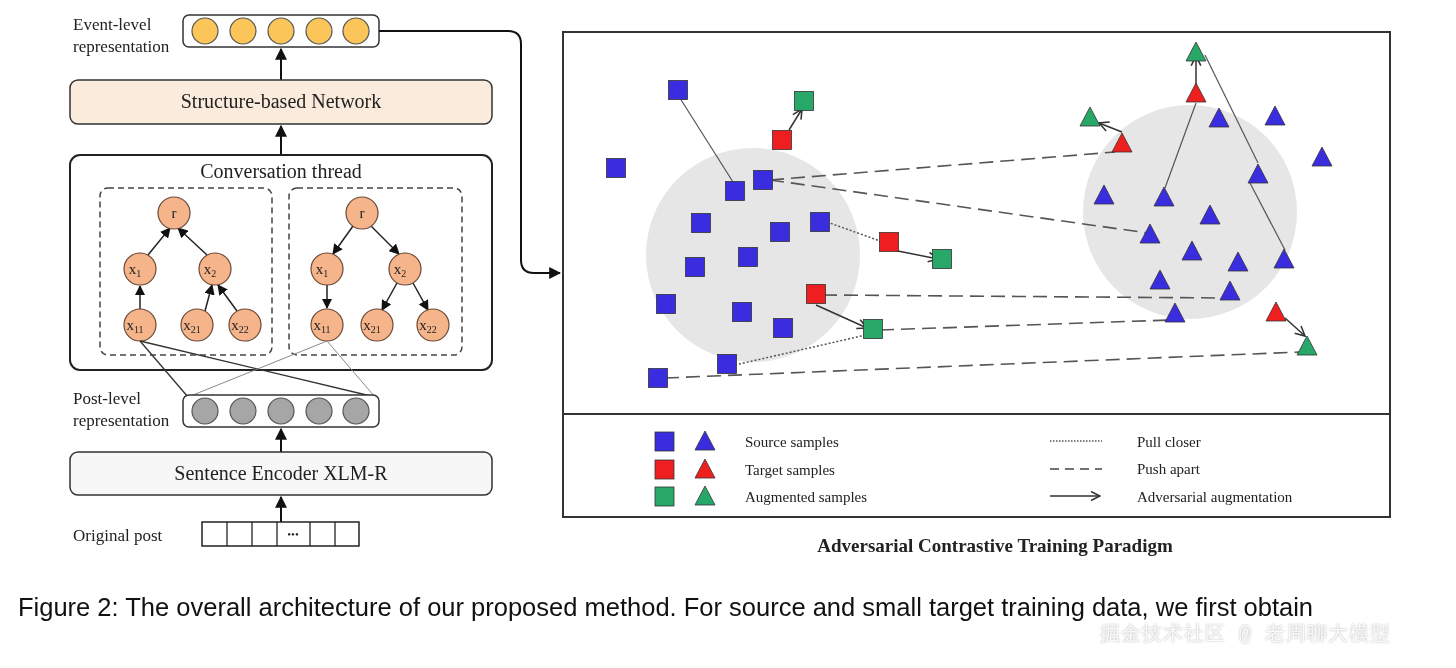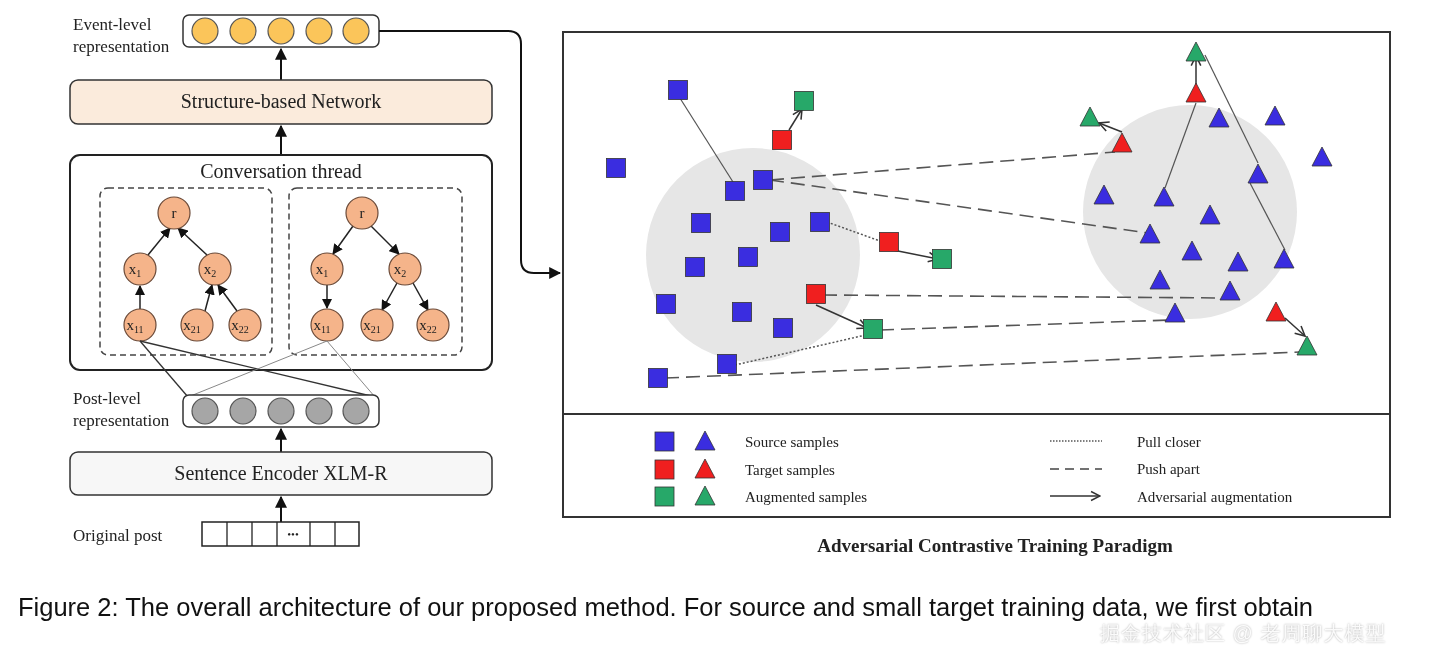"掘金技术社区 @ 老周聊大模型" .watermark { font-family: Liberation Sans, sans-serif -> Liberation Mono, monospace }
